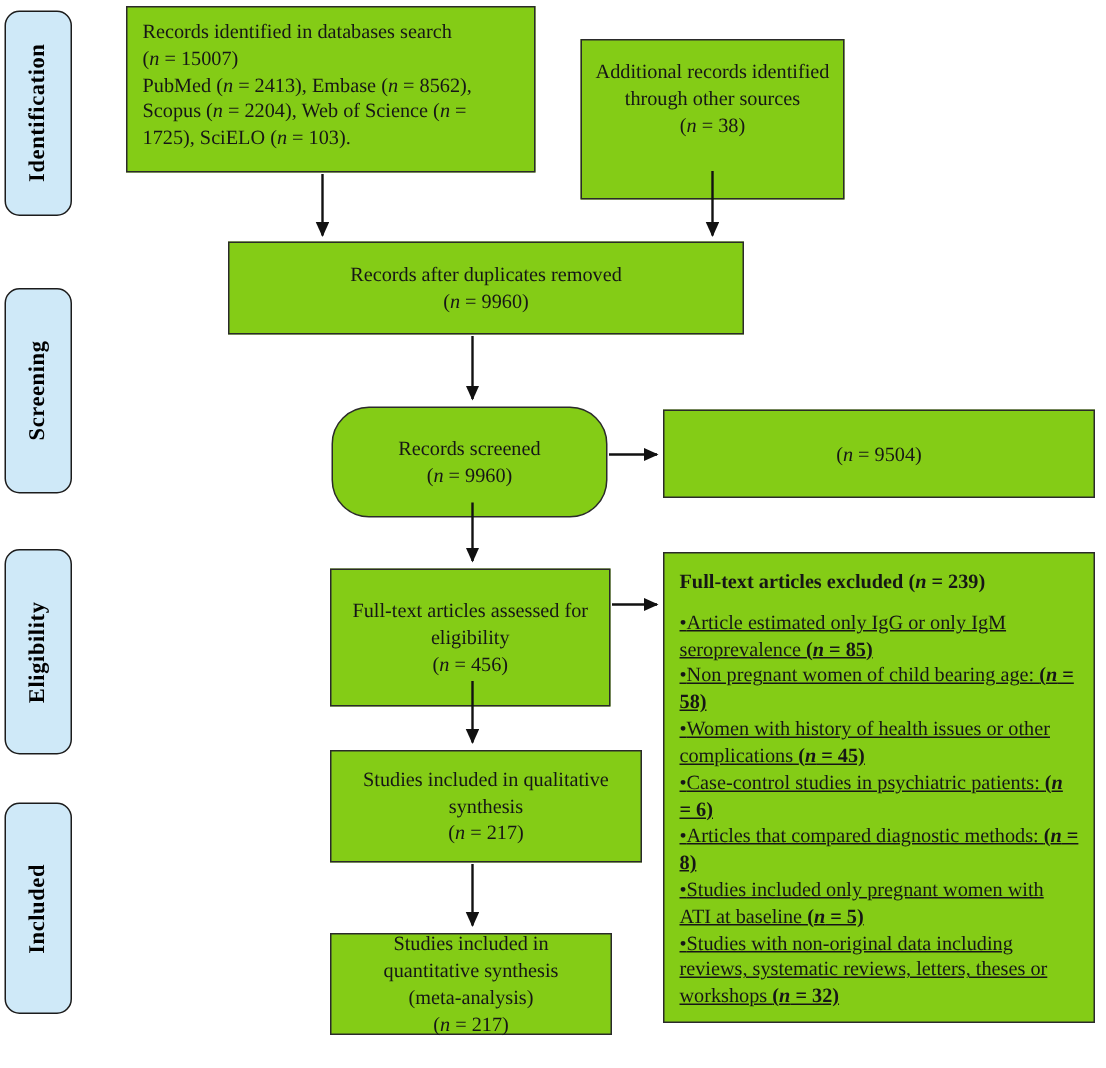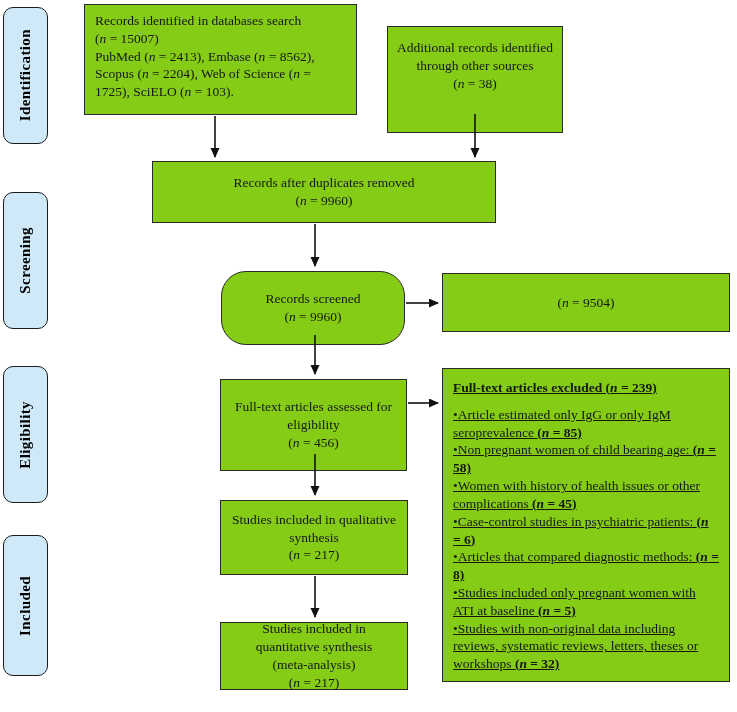"Full-text articles excluded (n =" .excl-title { text-decoration: underline -> none }
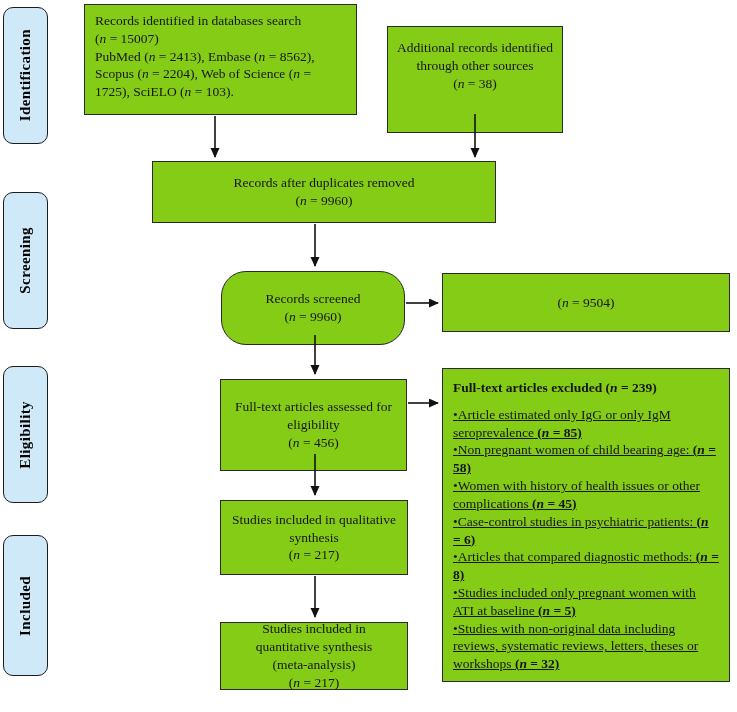"Studies included in qualitative" div.box { width: 188px -> 208px }
